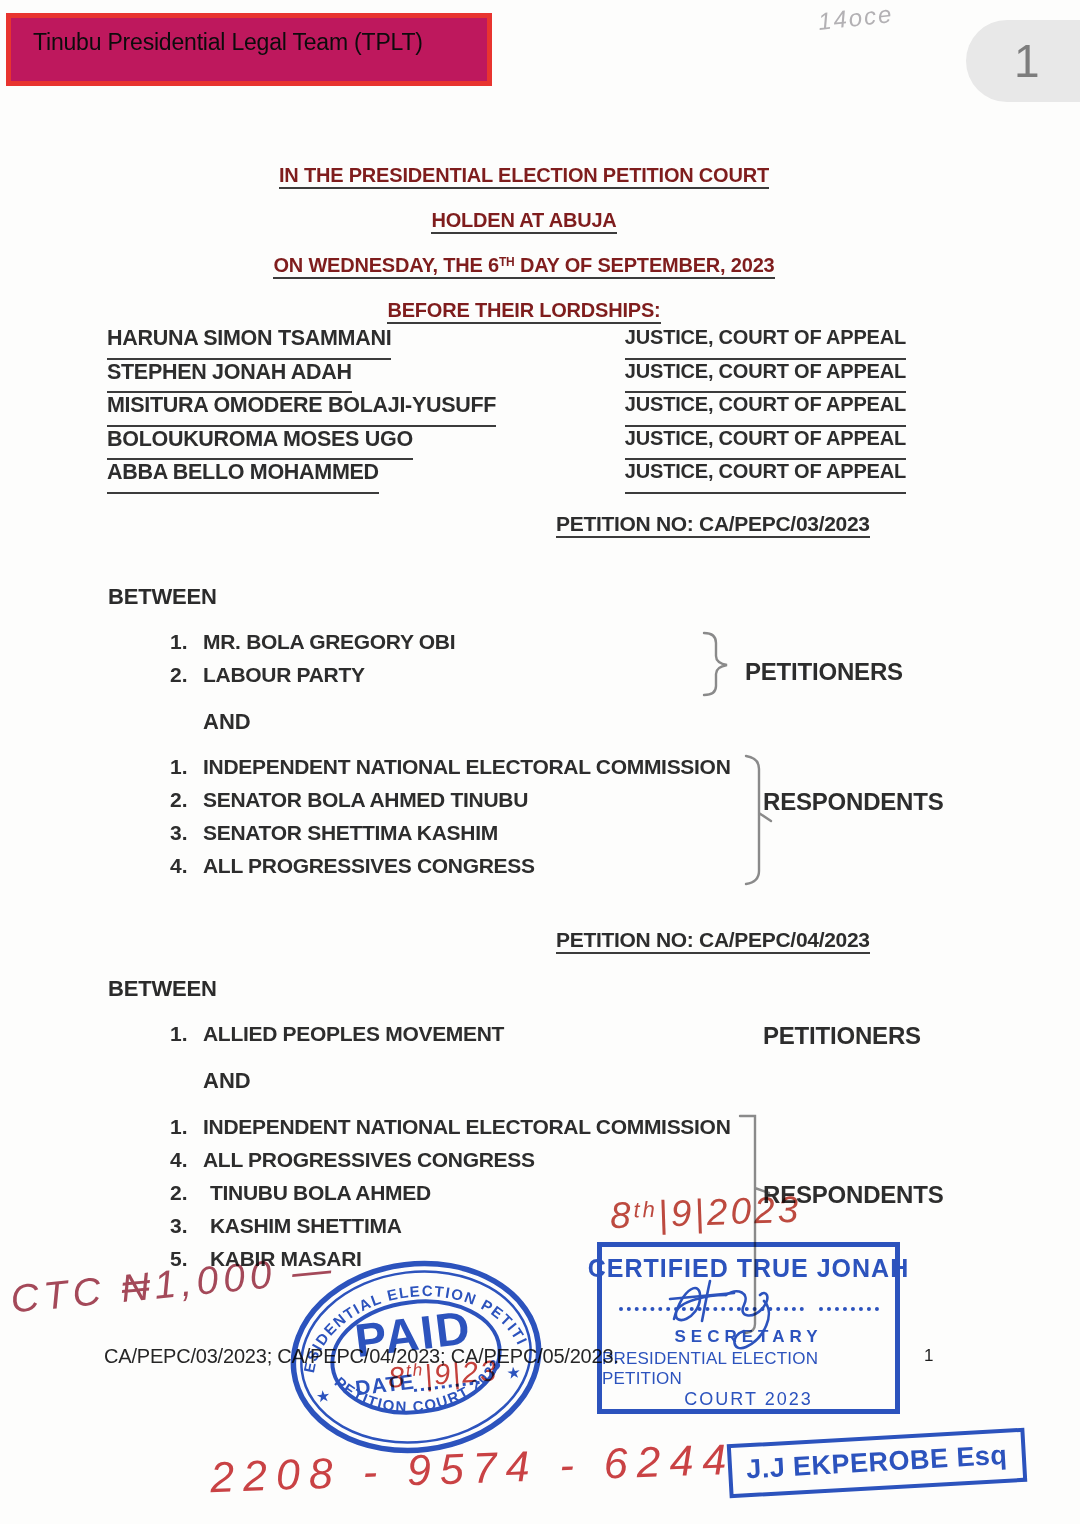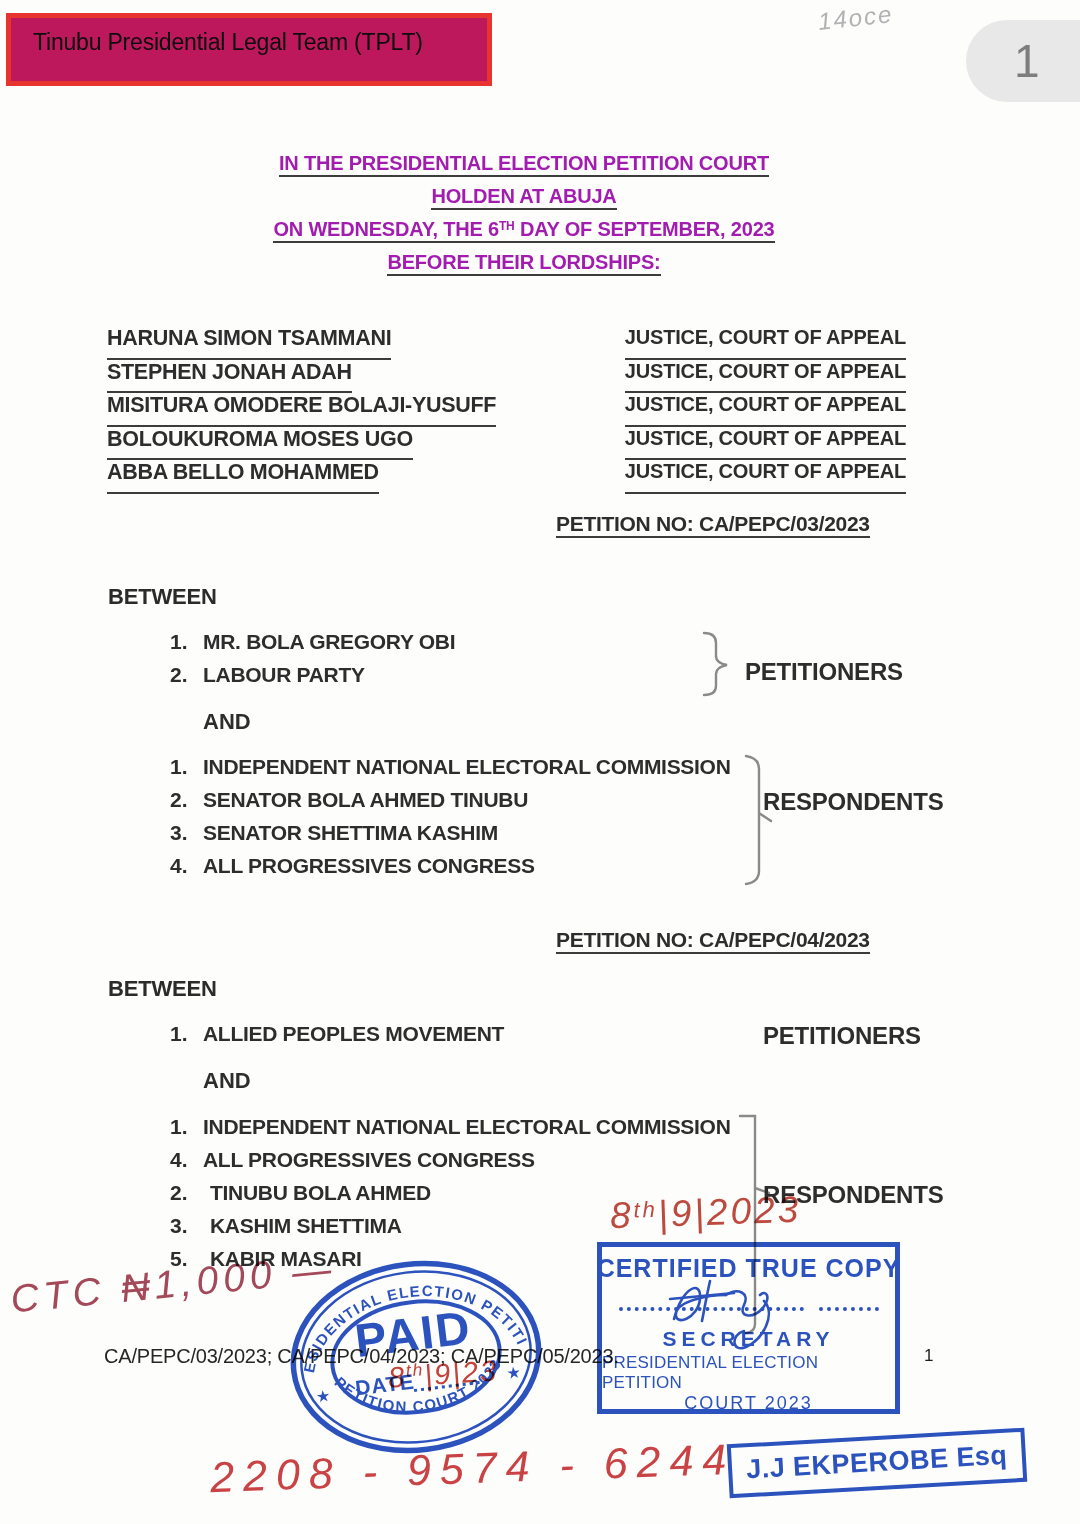"IN THE PRESIDENTIAL ELECTION PETITION" .ct-line { color: #a21caf -> #7f1d1d; margin-top: none -> 12px }
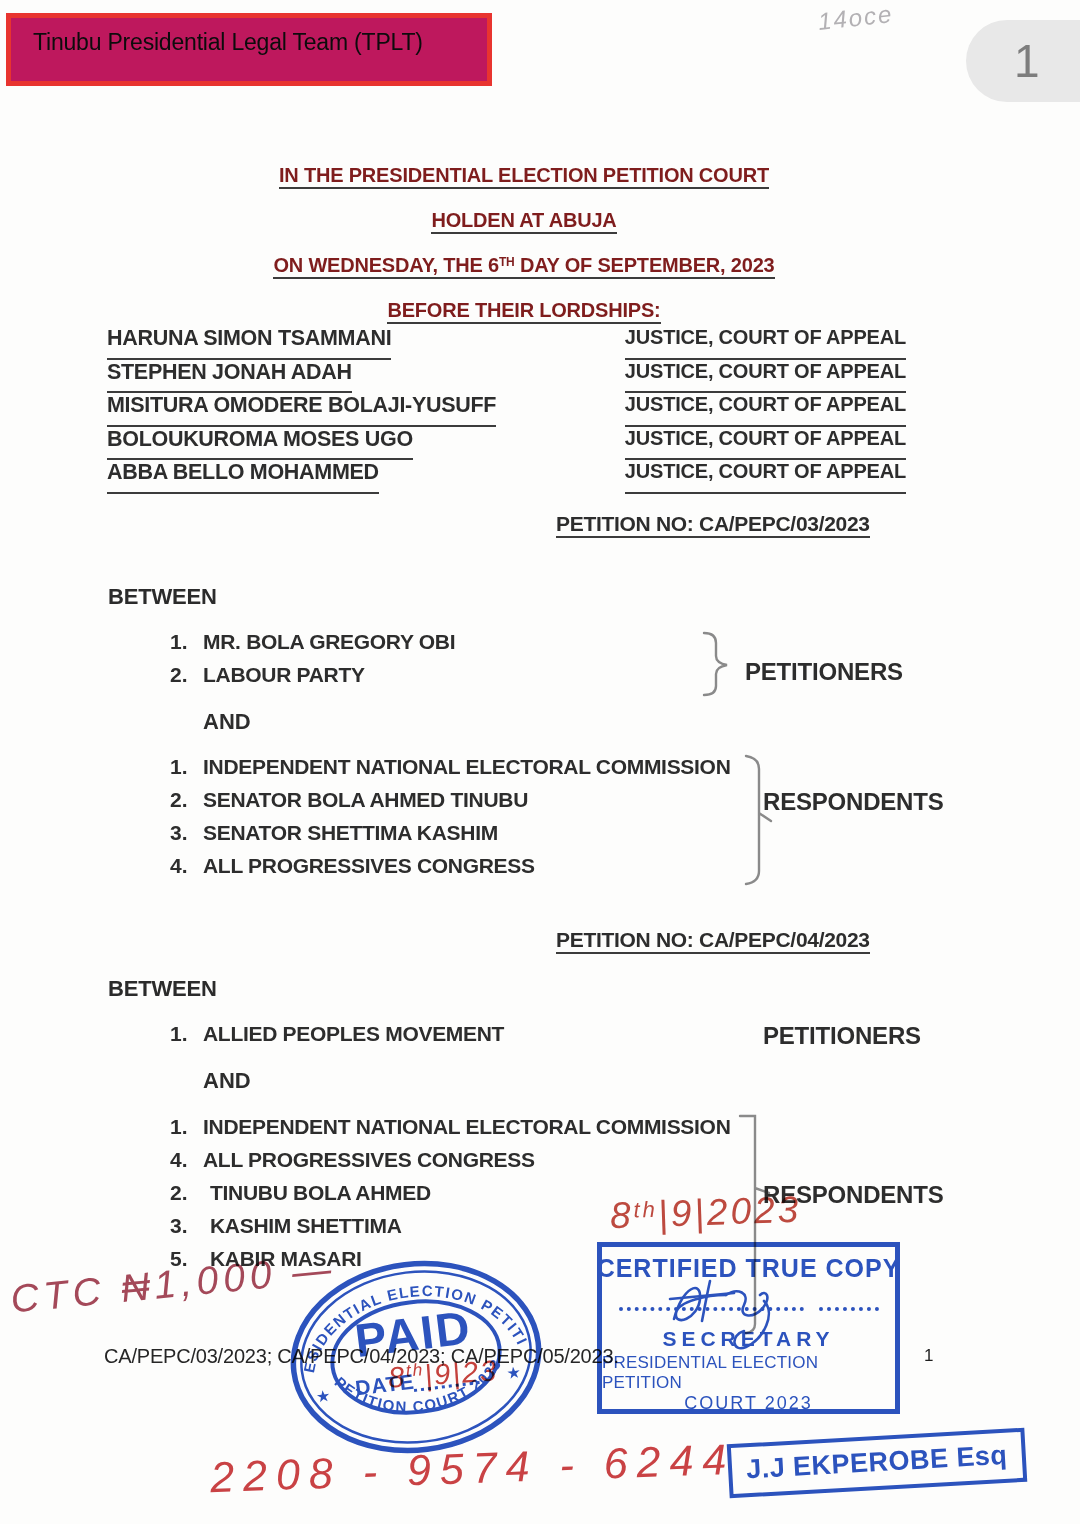"CERTIFIED TRUE COPY" div.cert-title { text: COPY -> JONAH }
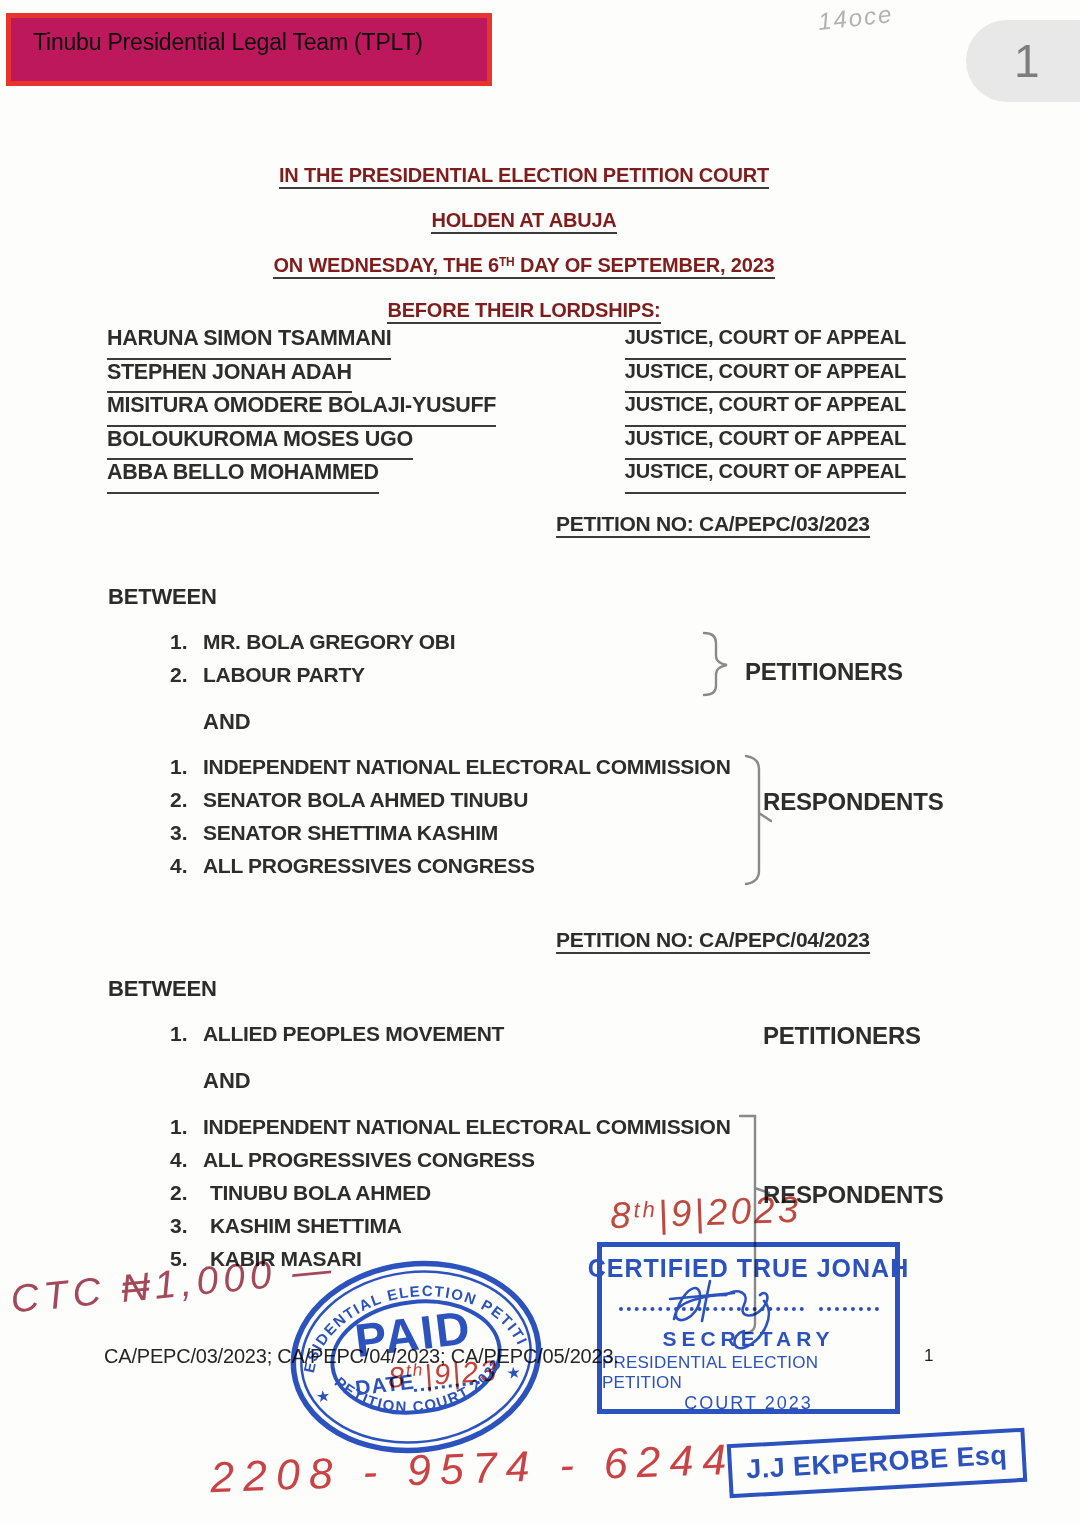"SECRETARY" .cert-role { font-size: 21px -> 17px }
